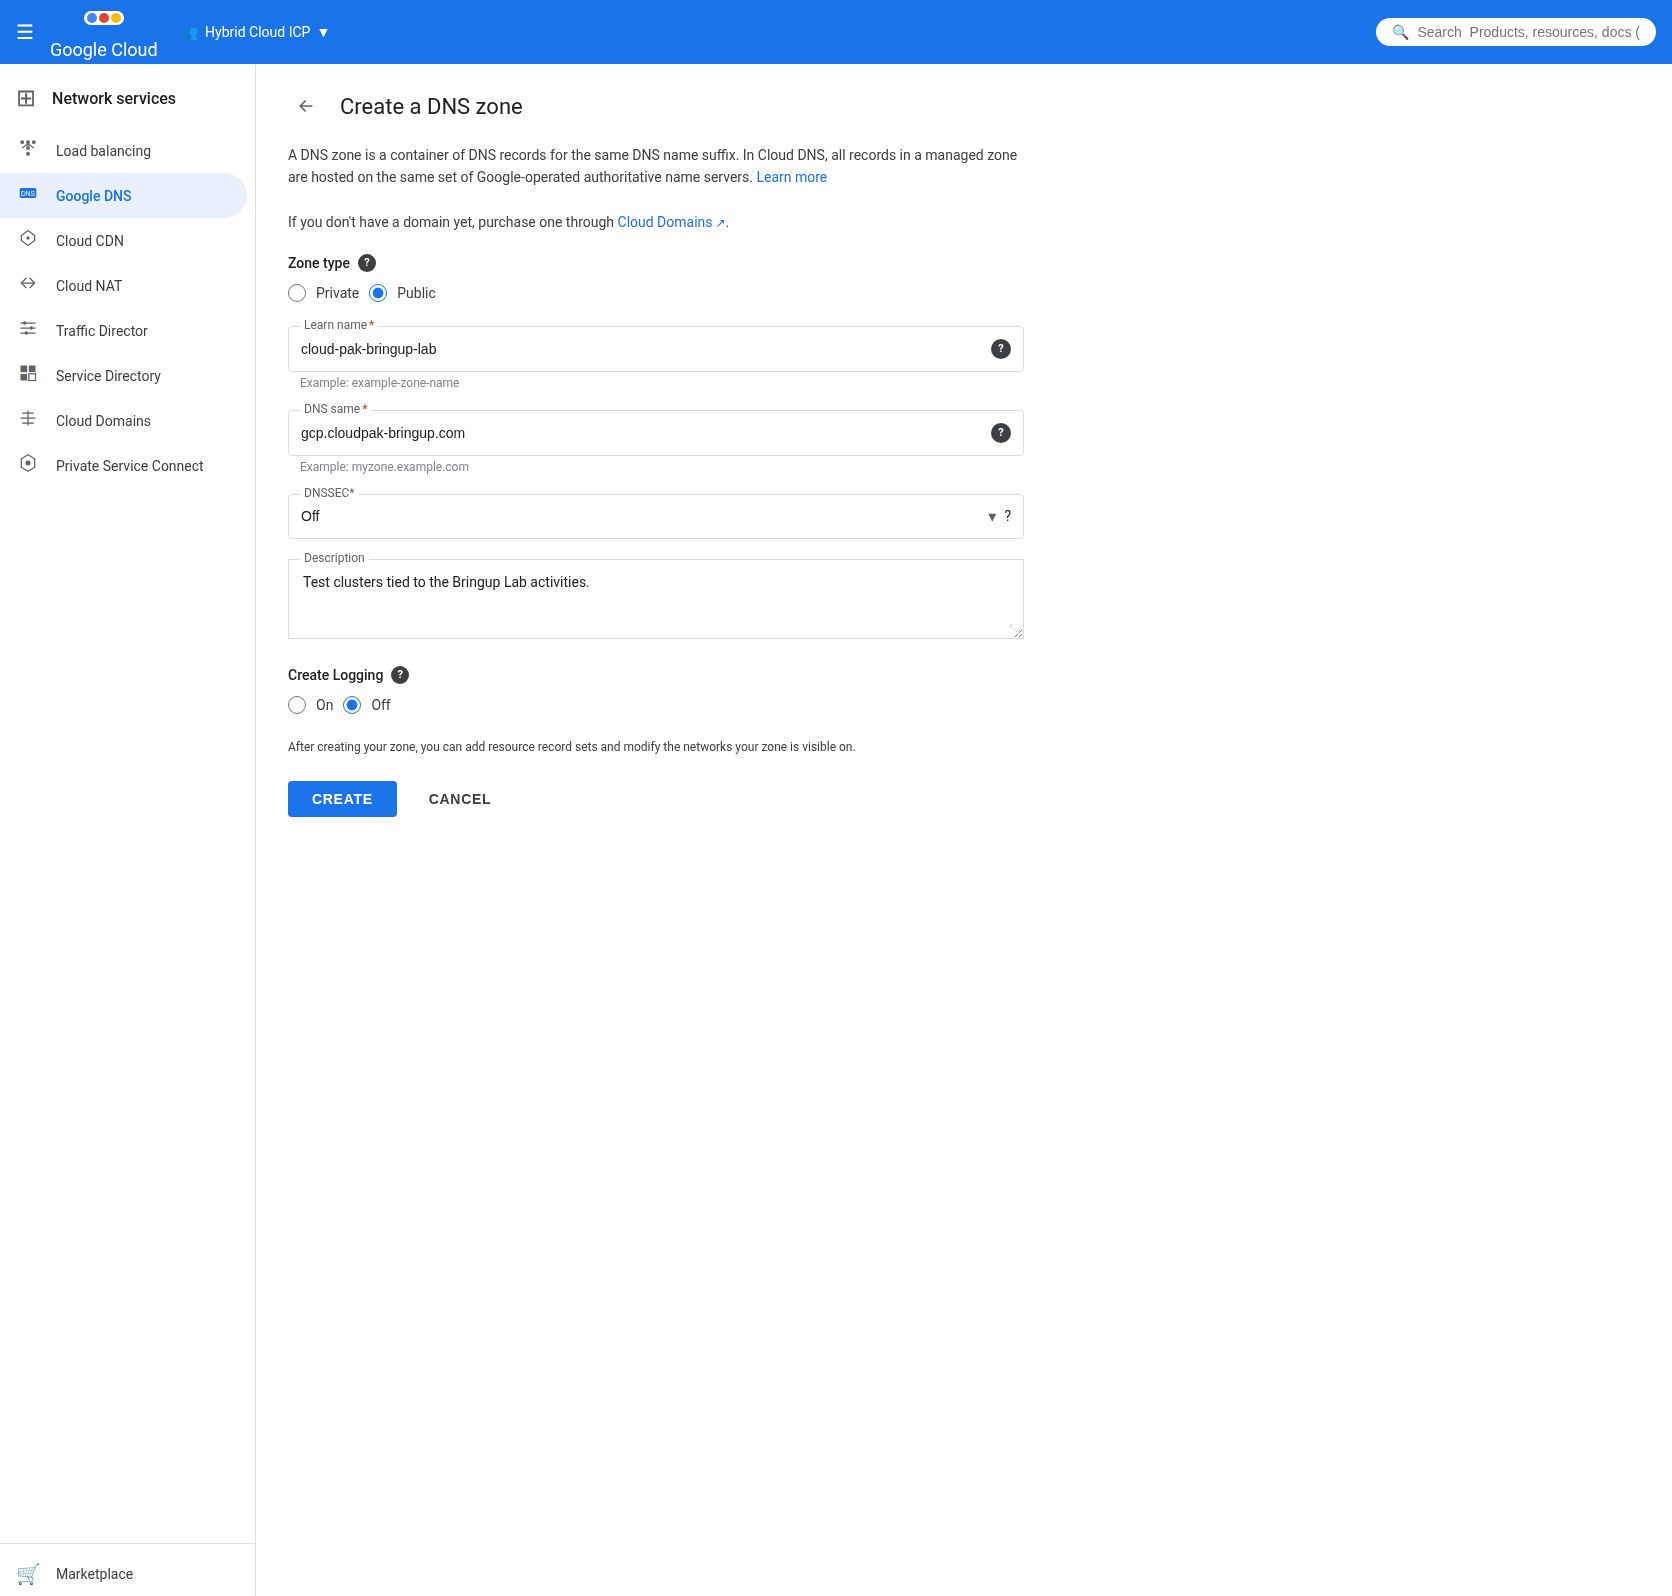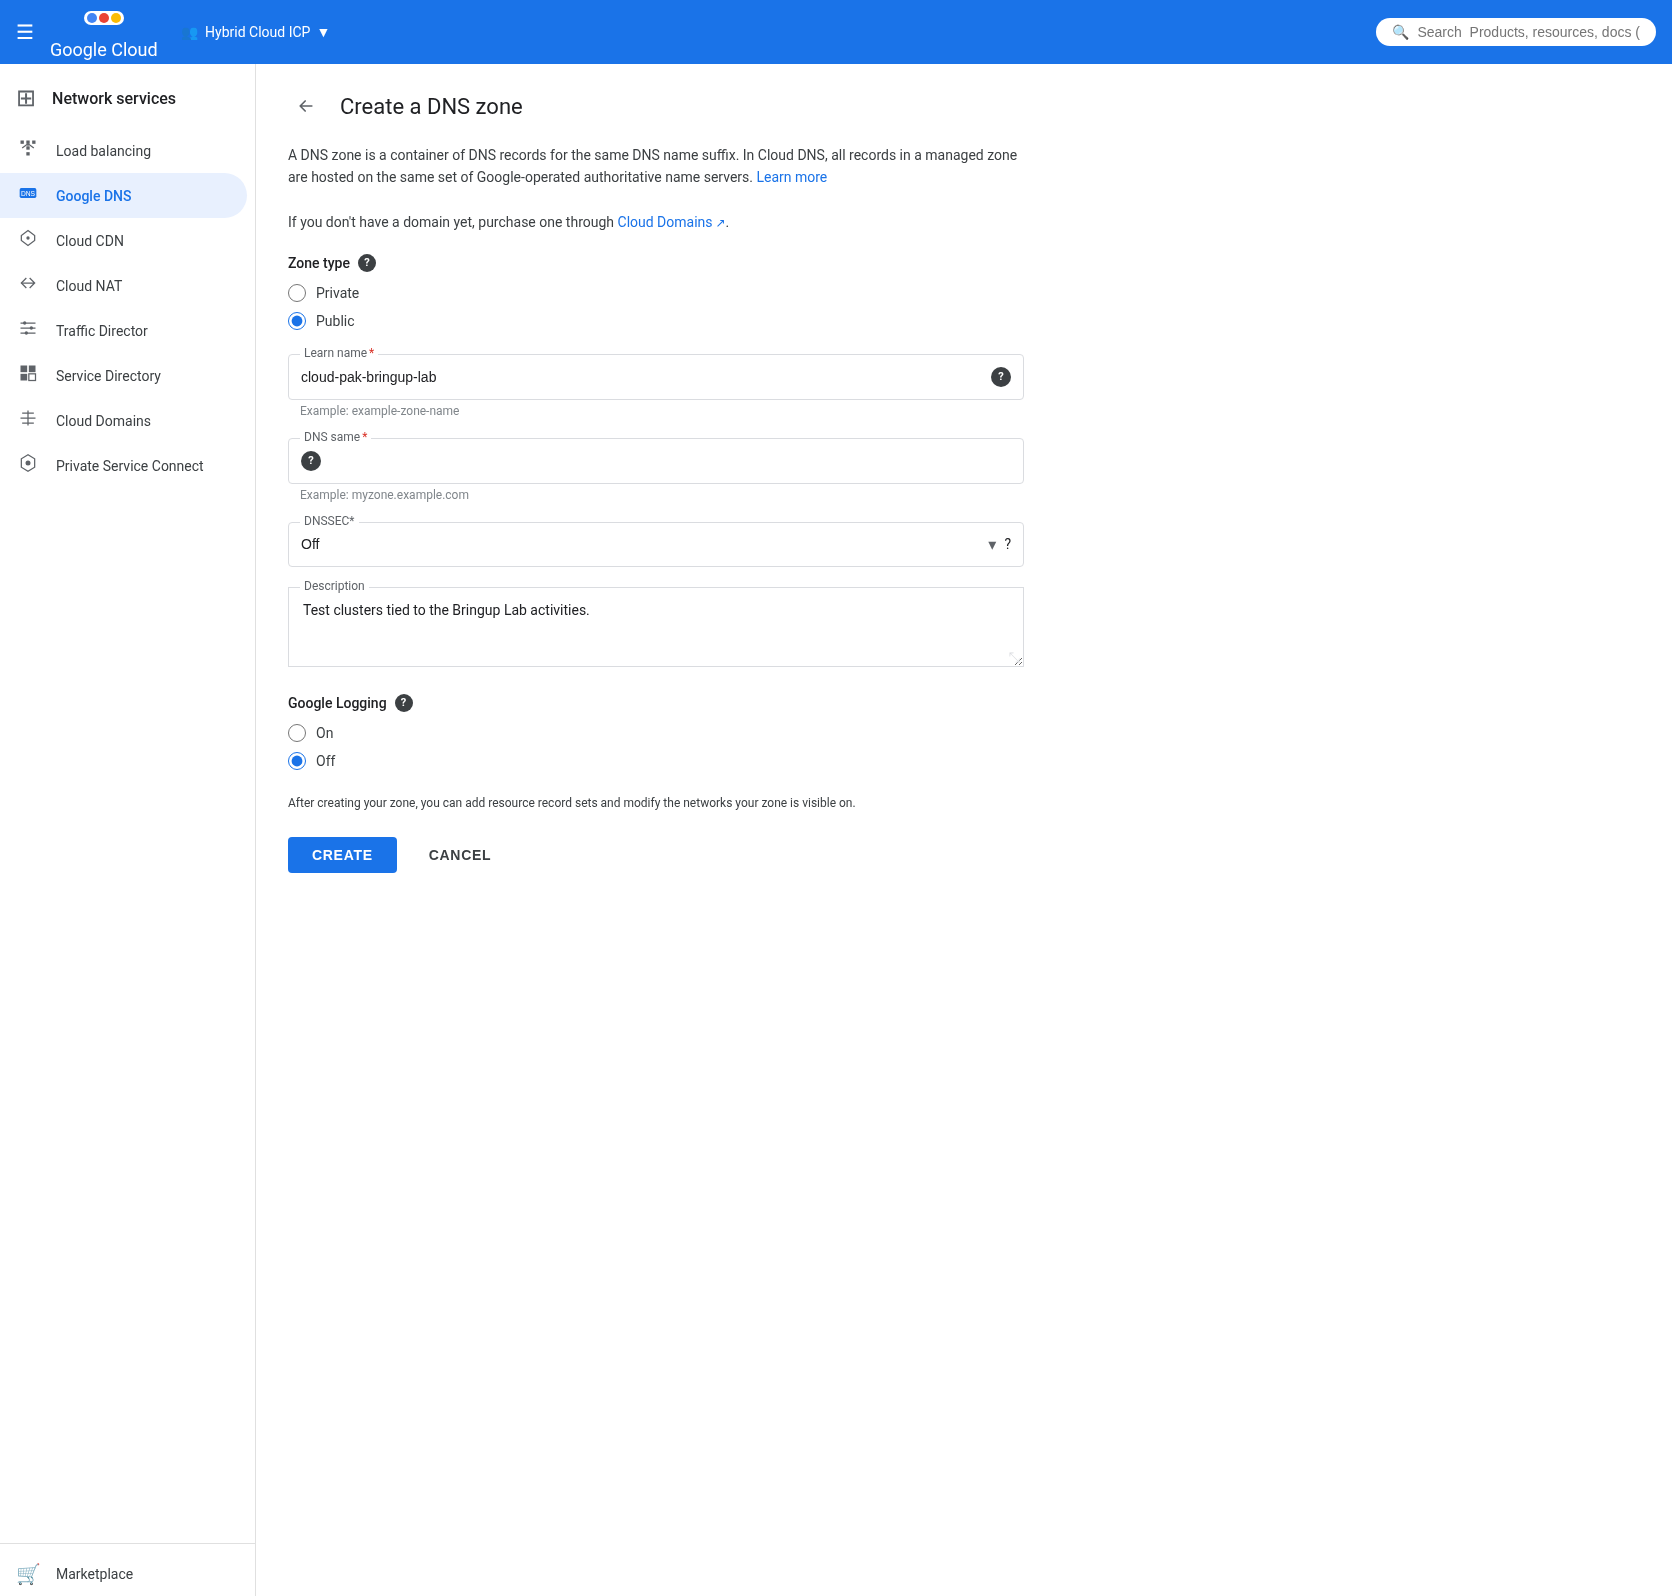"Private" .radio-group { flex-direction: column -> row }
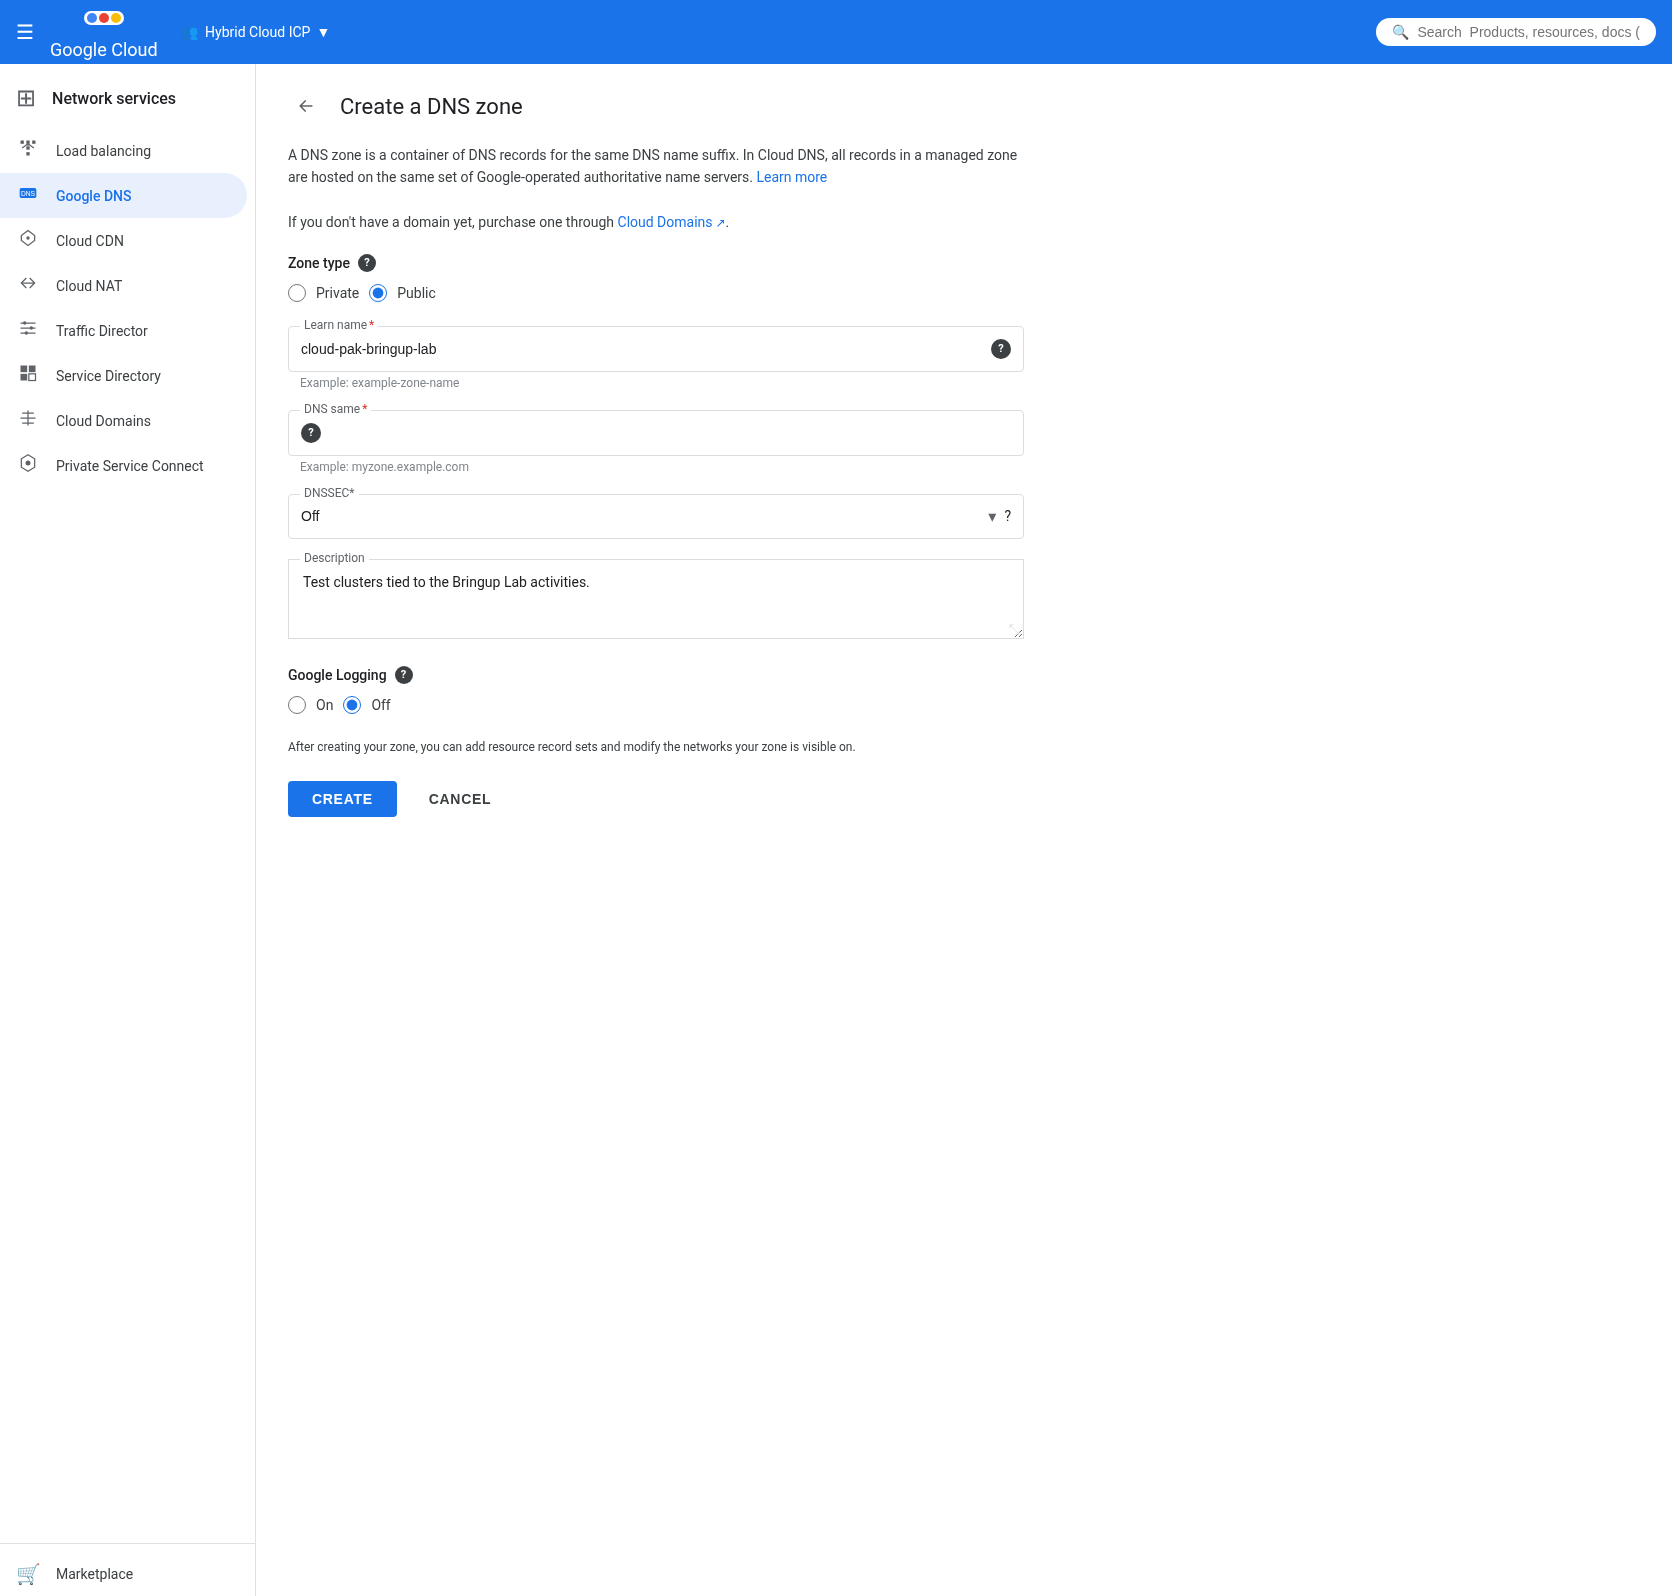"gcp.cloudpak-bringup.com" input { html: none -> <input> }
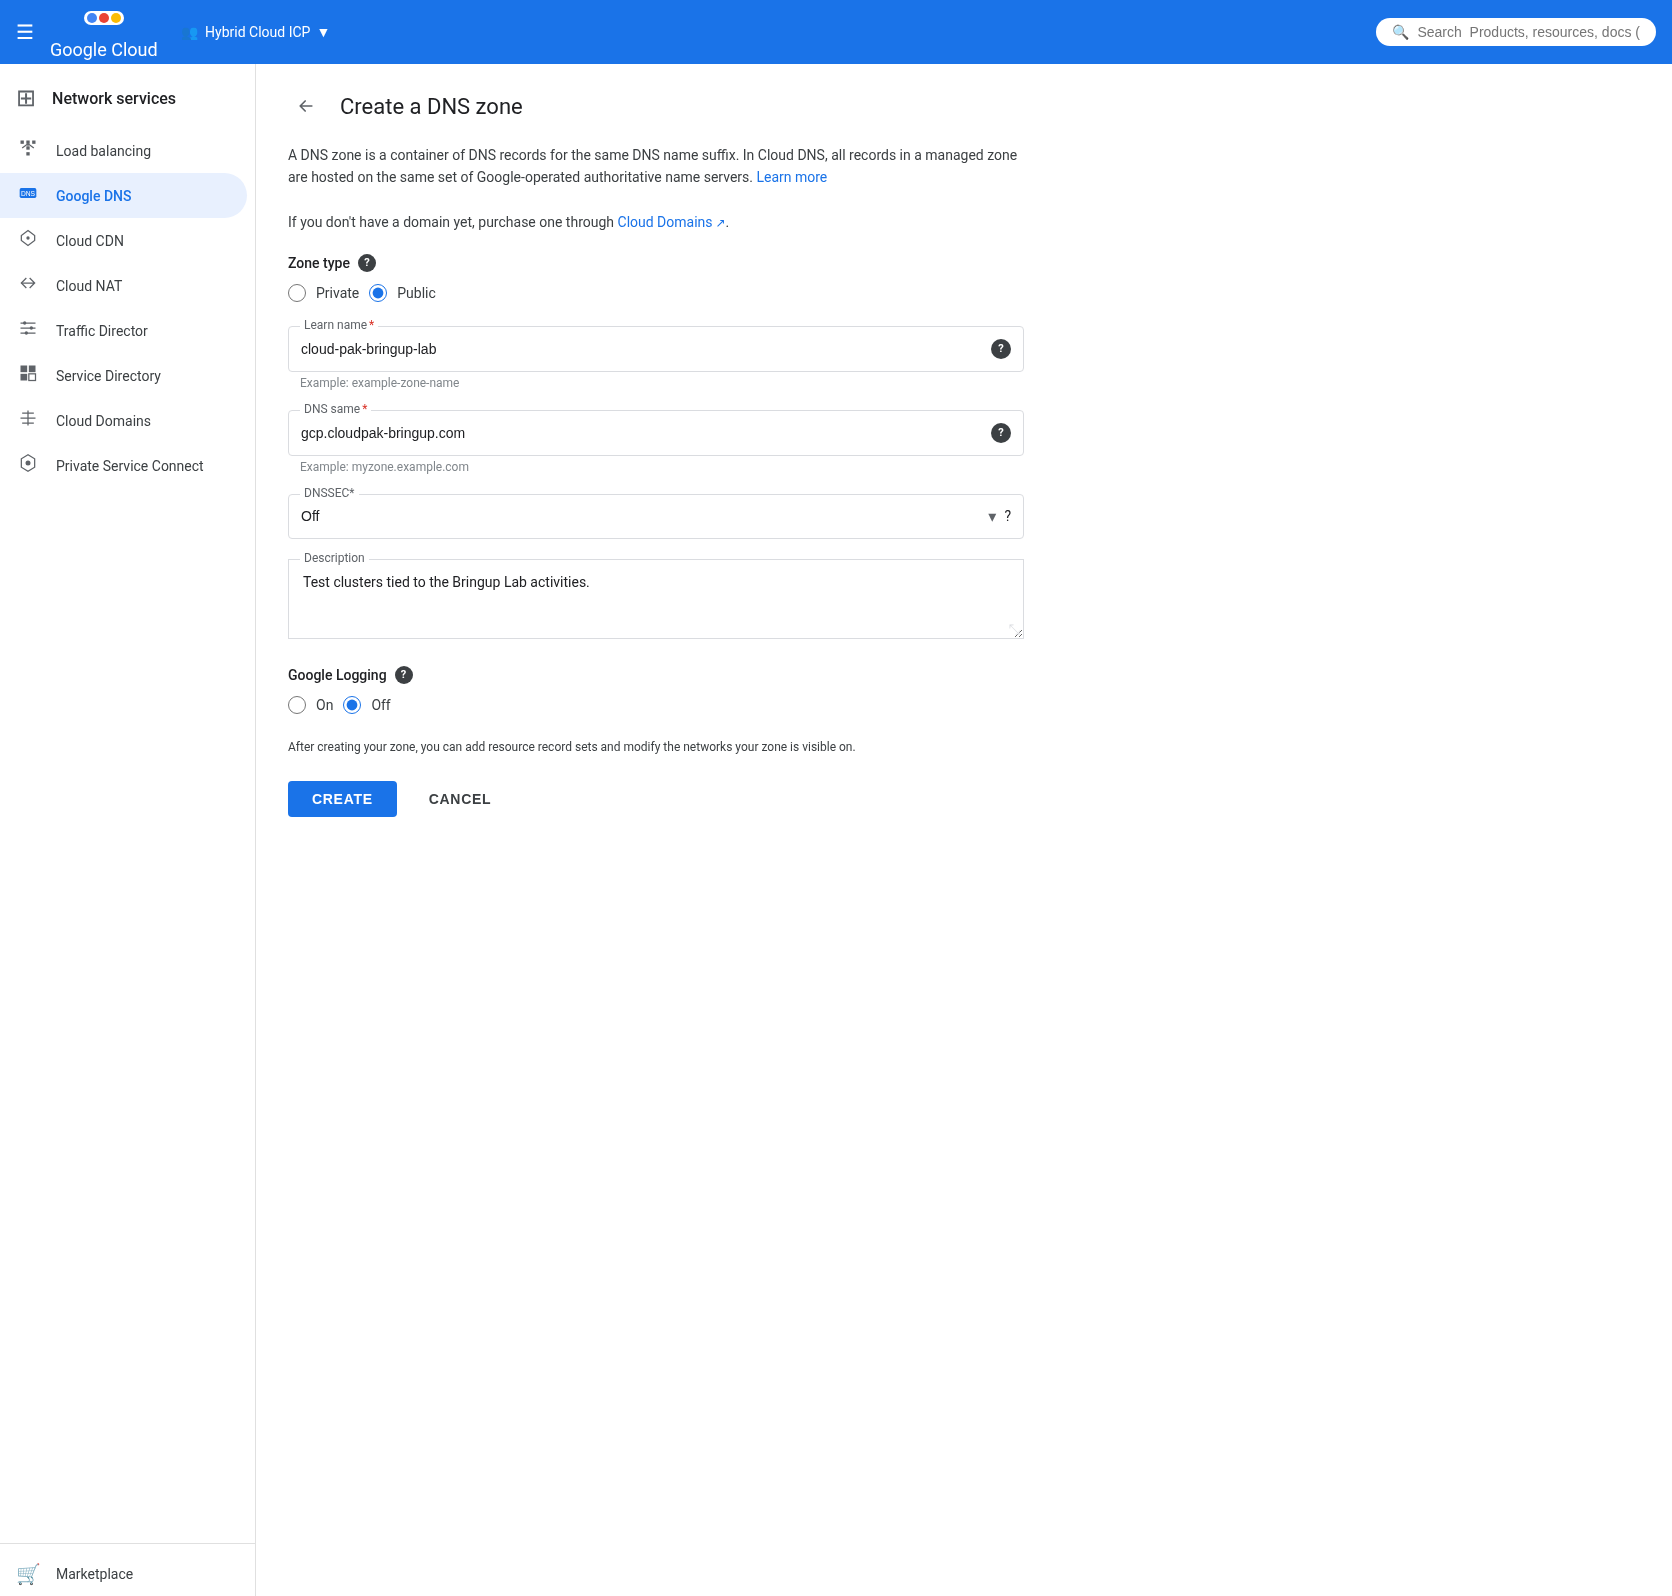"Google Logging" span { text: Google -> Create }
